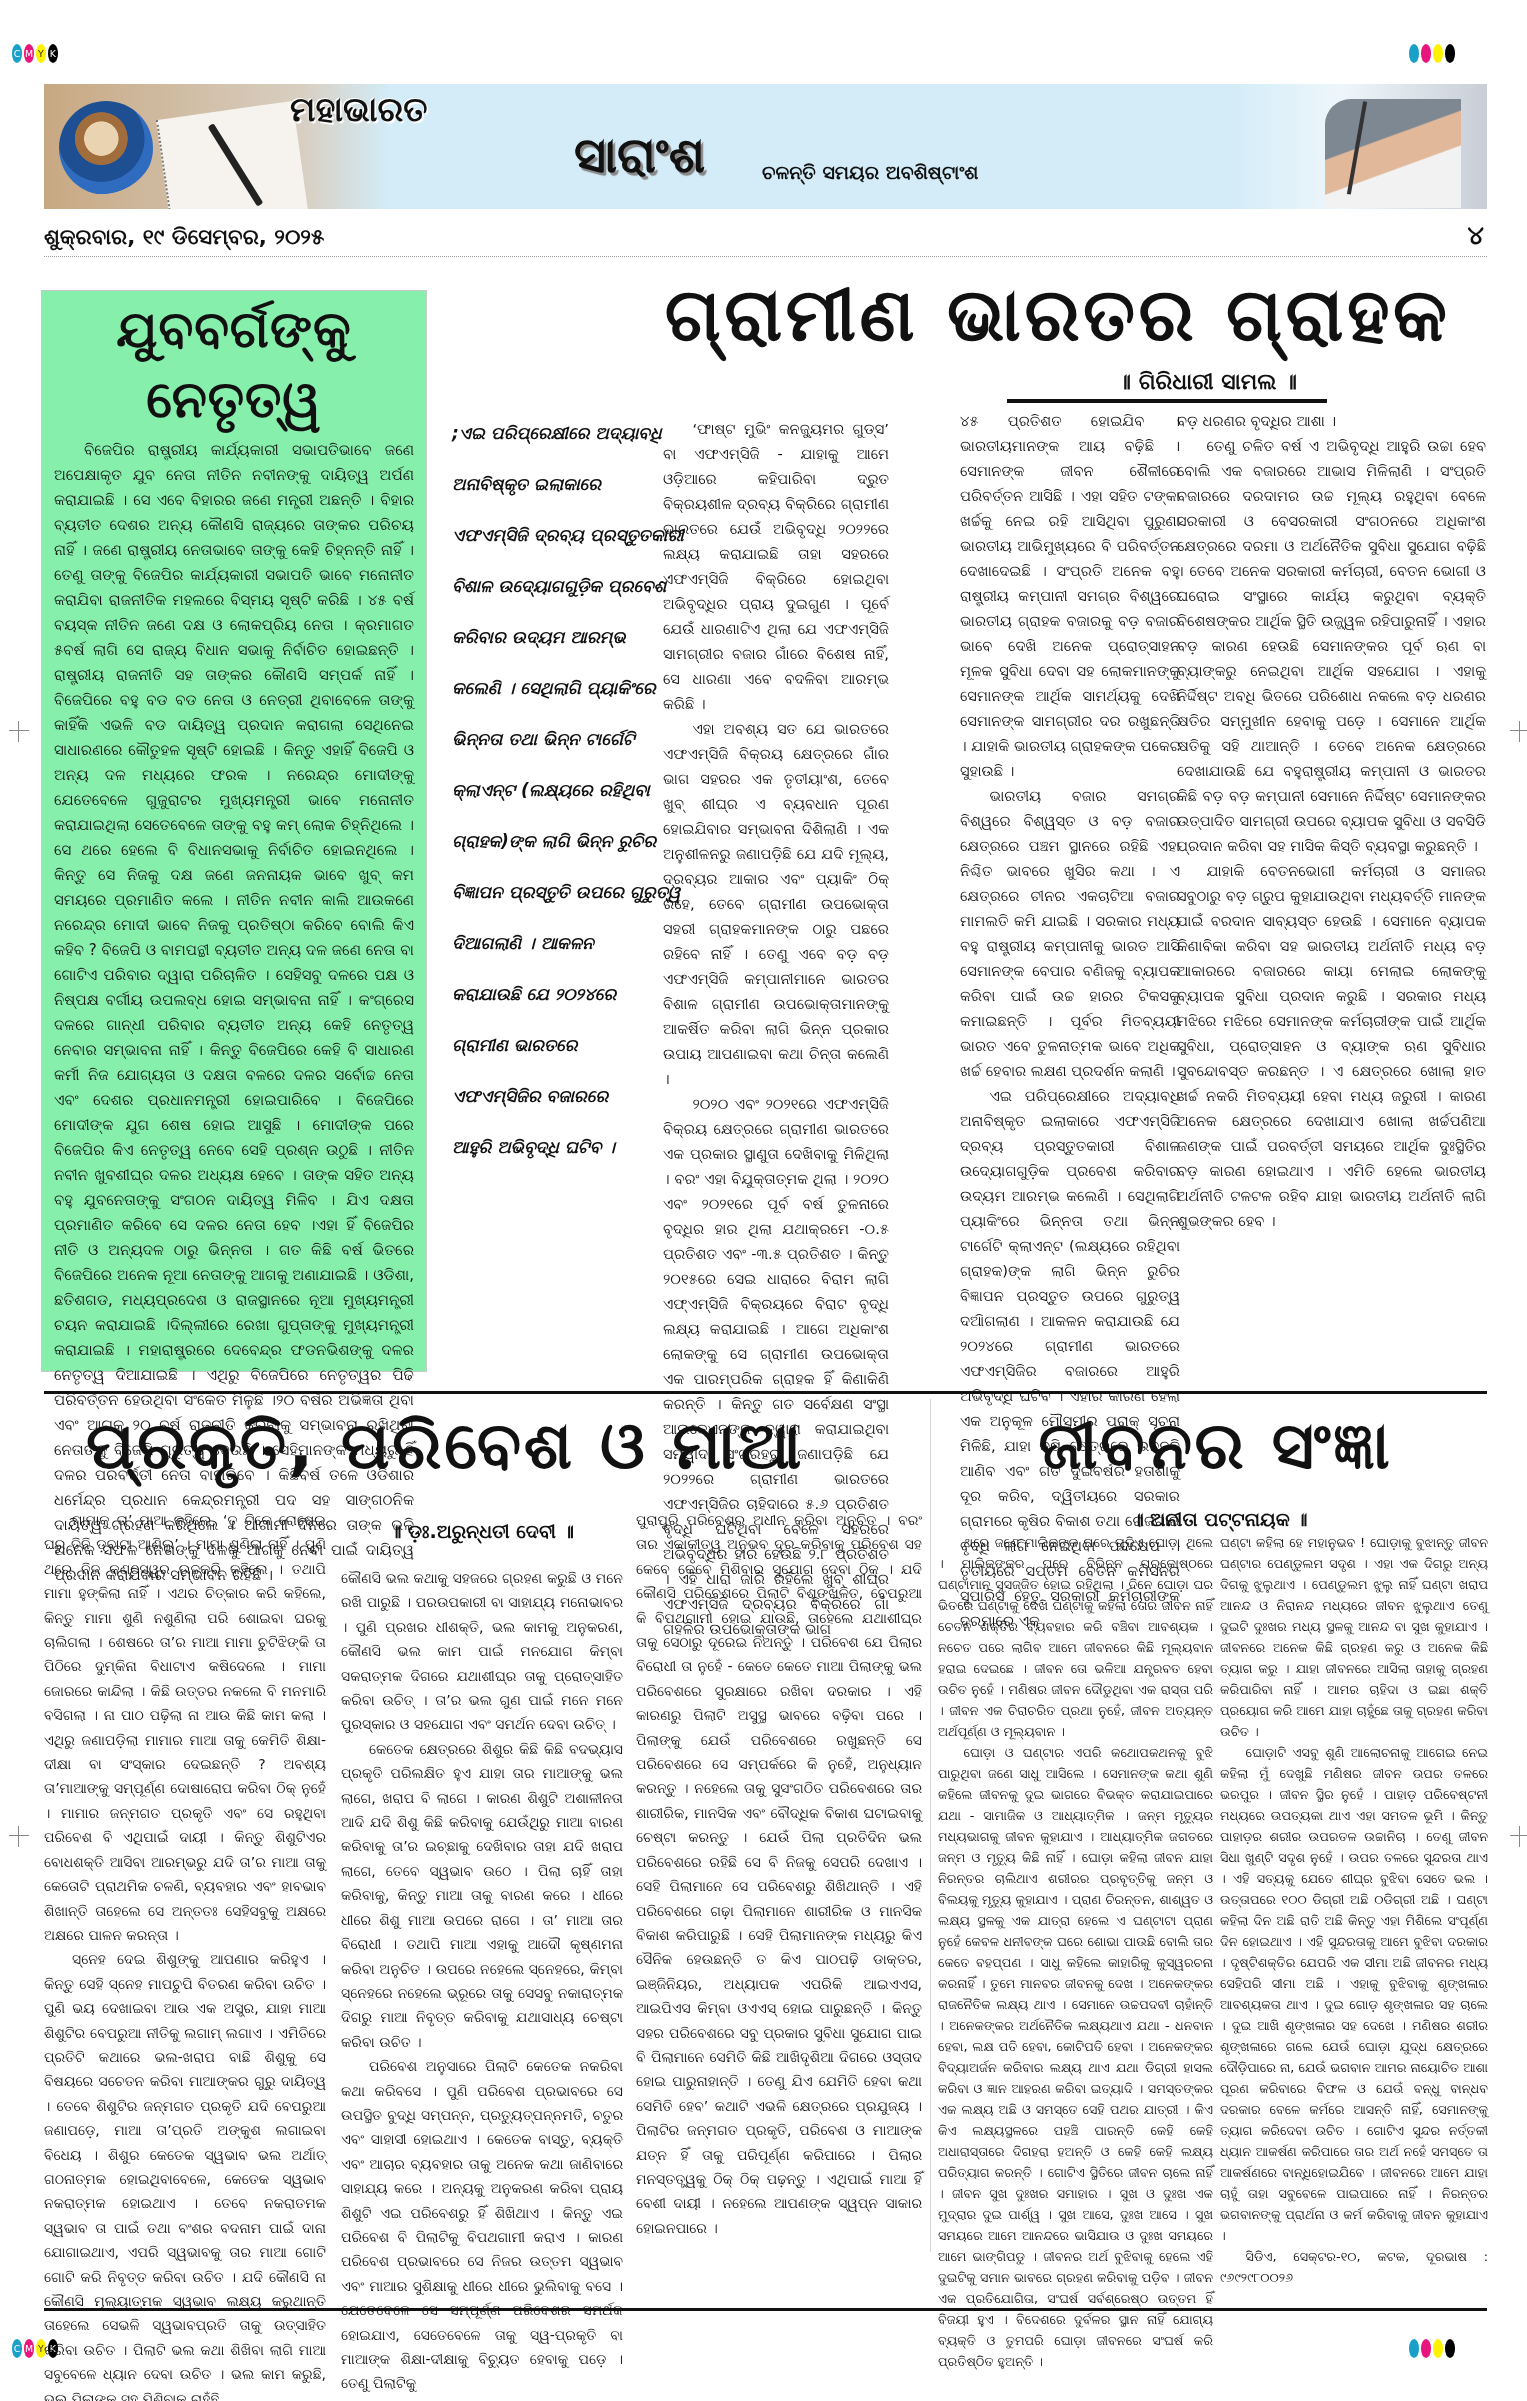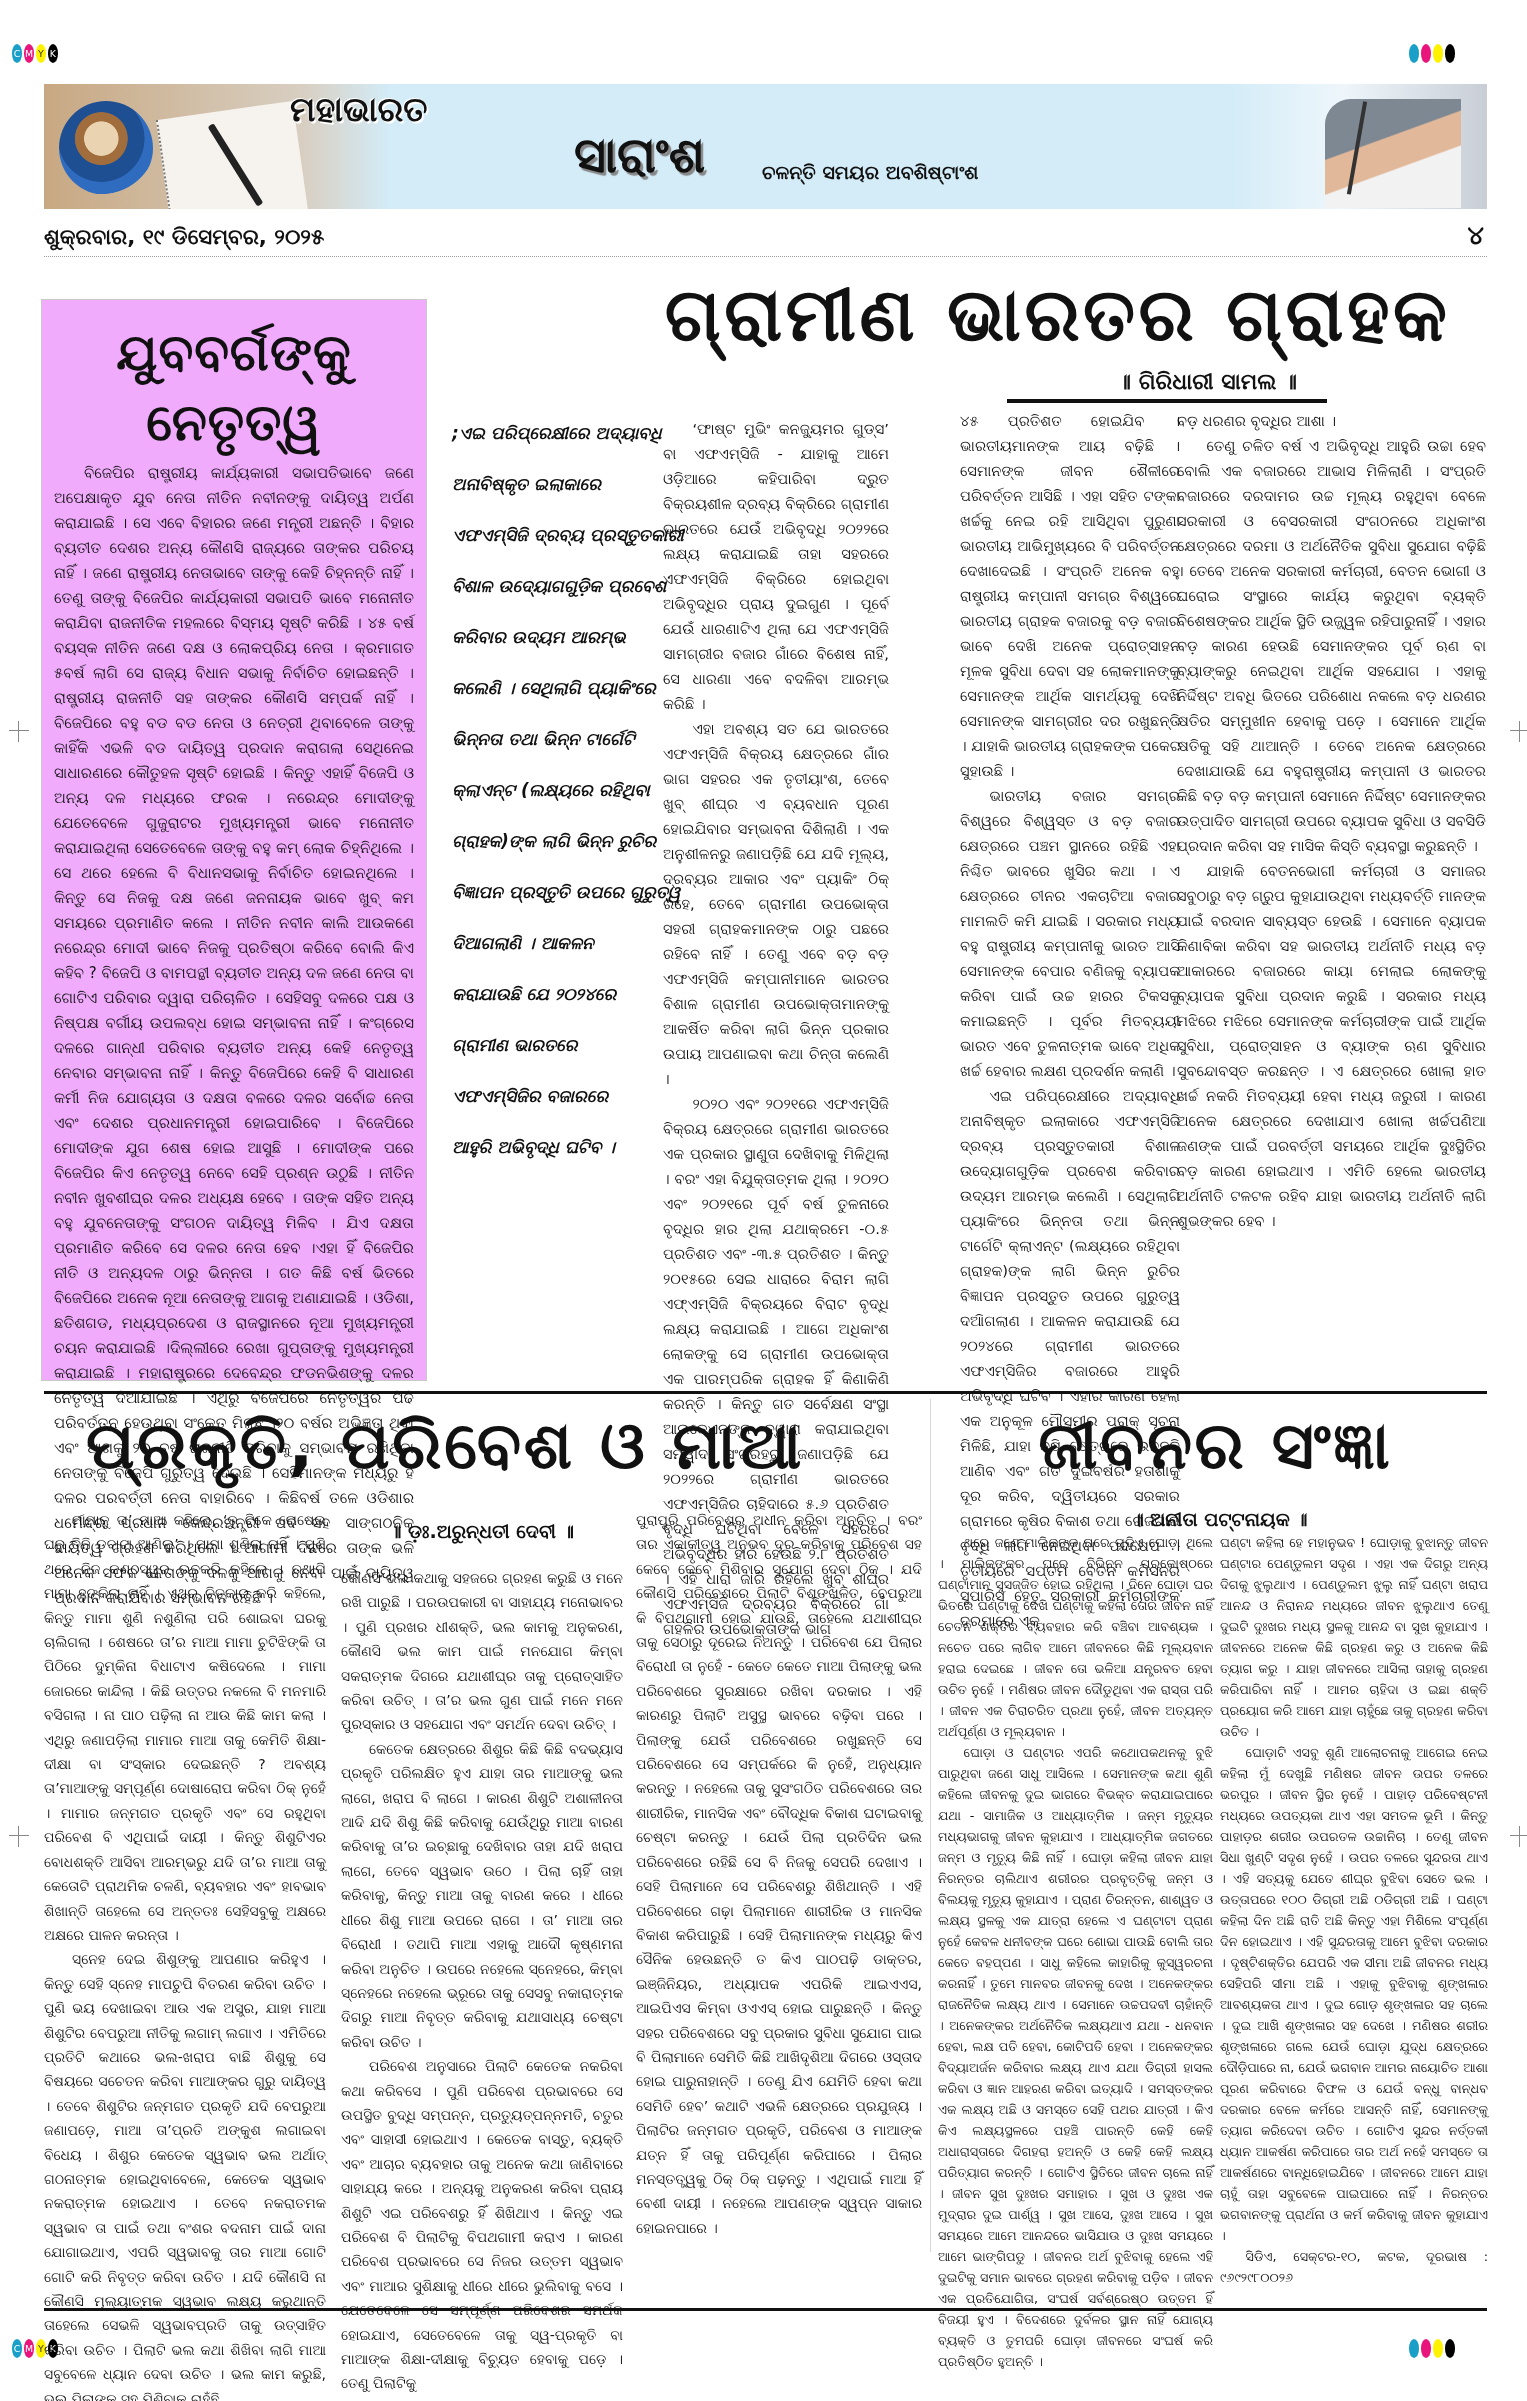"ଯୁବବର୍ଗଙ୍କୁ ନେତୃତ୍ୱ" #editorial { background: #f0abfc -> #86efac; margin-top: 9px -> none; padding: 18px 12px -> 4px 12px }
